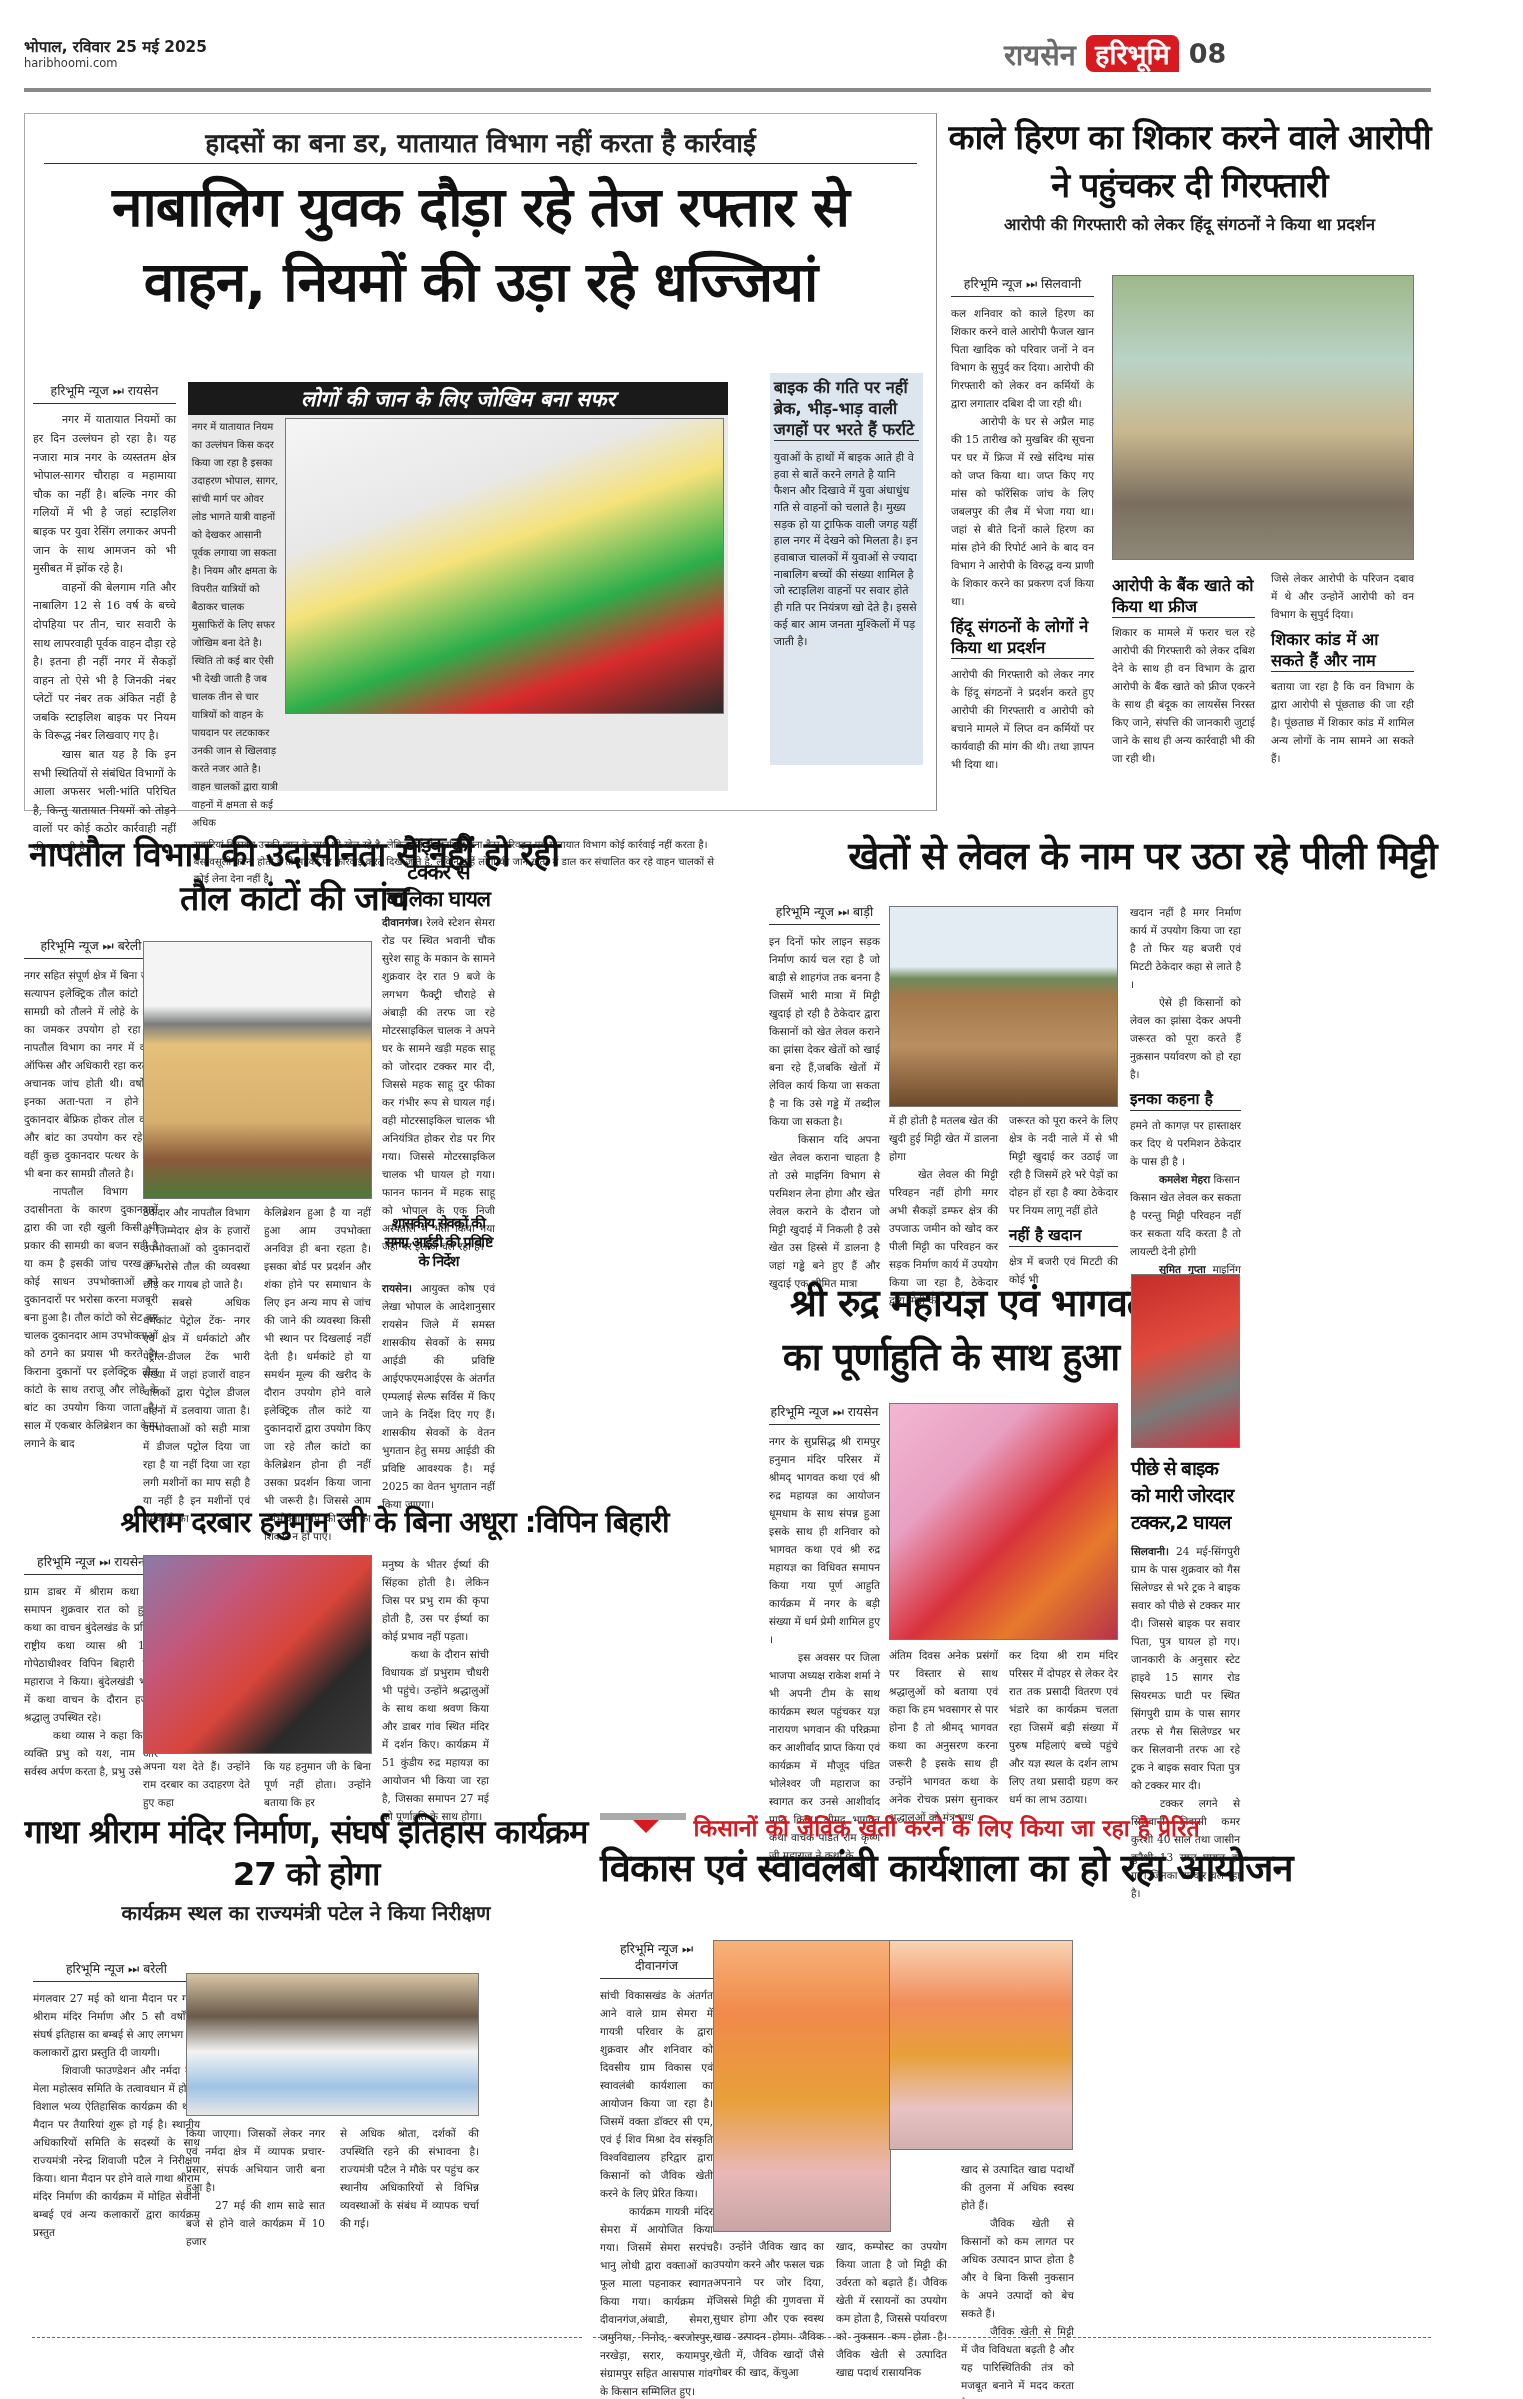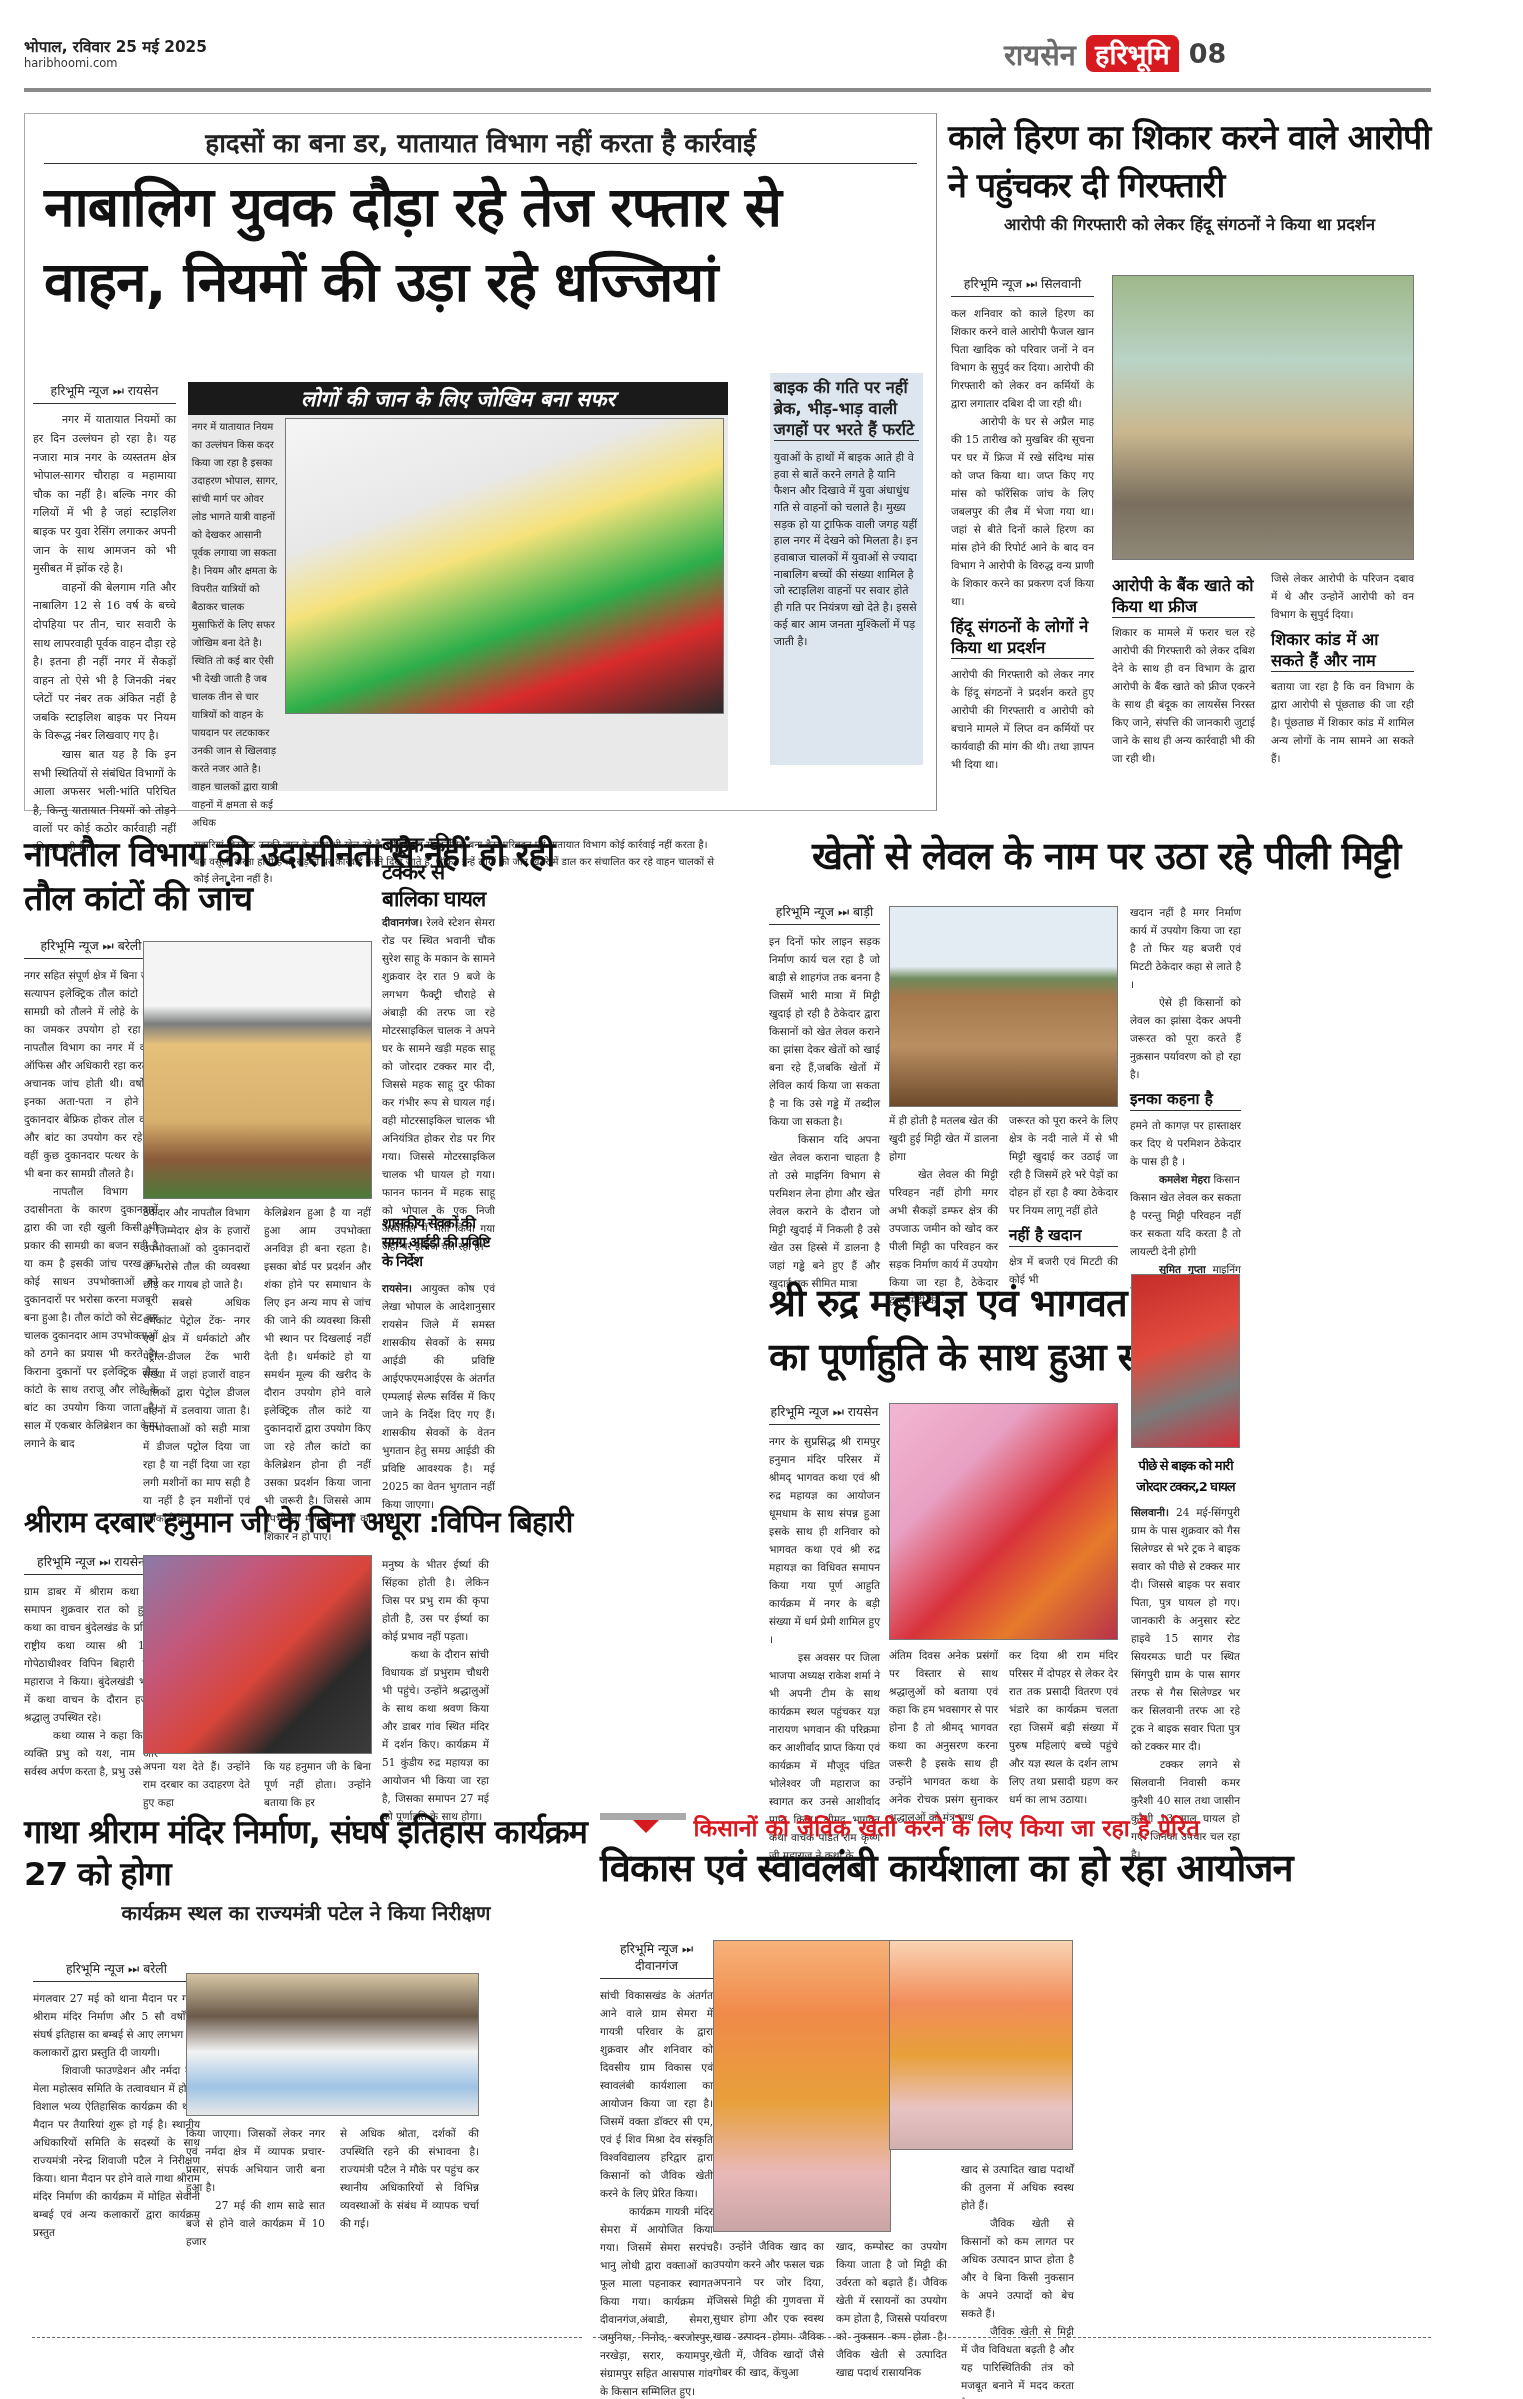"काले हिरण का शिकार करने" .hl { text-align: left -> center }
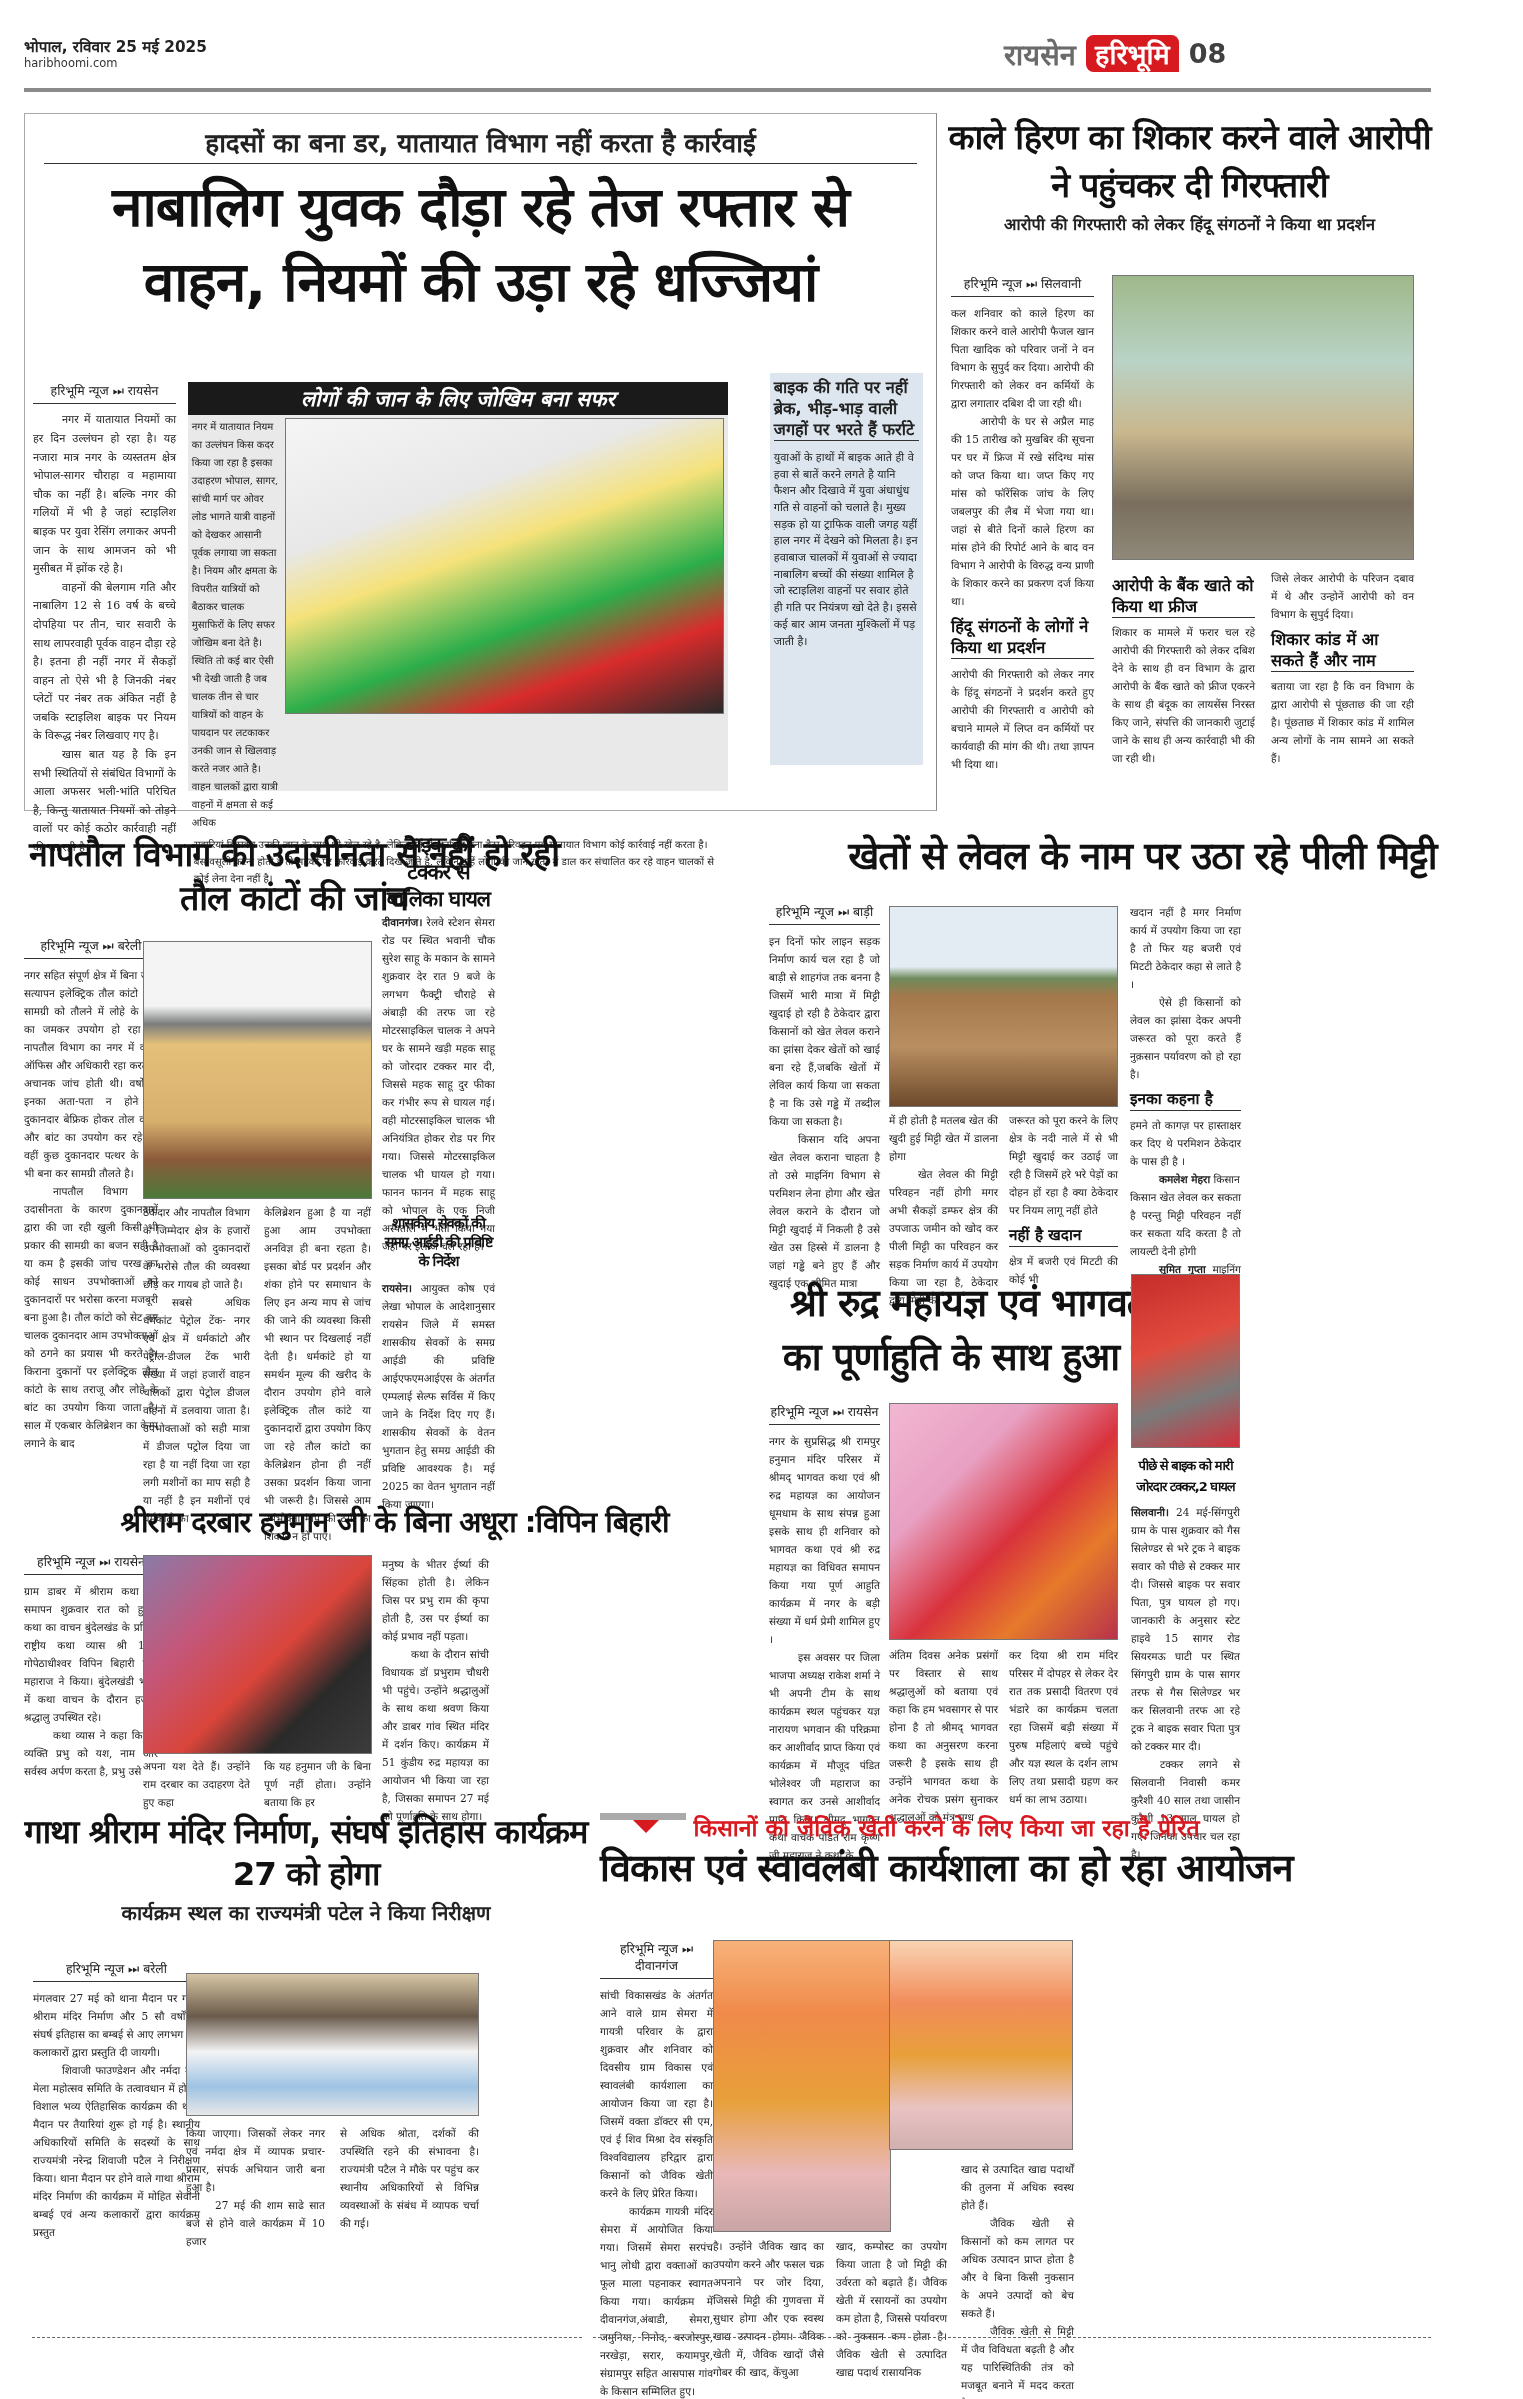"पीछे से बाइक को मारी" div.hl { font-size: 13px -> 19px; line-height: 21px -> 27px; text-align: center -> left }
